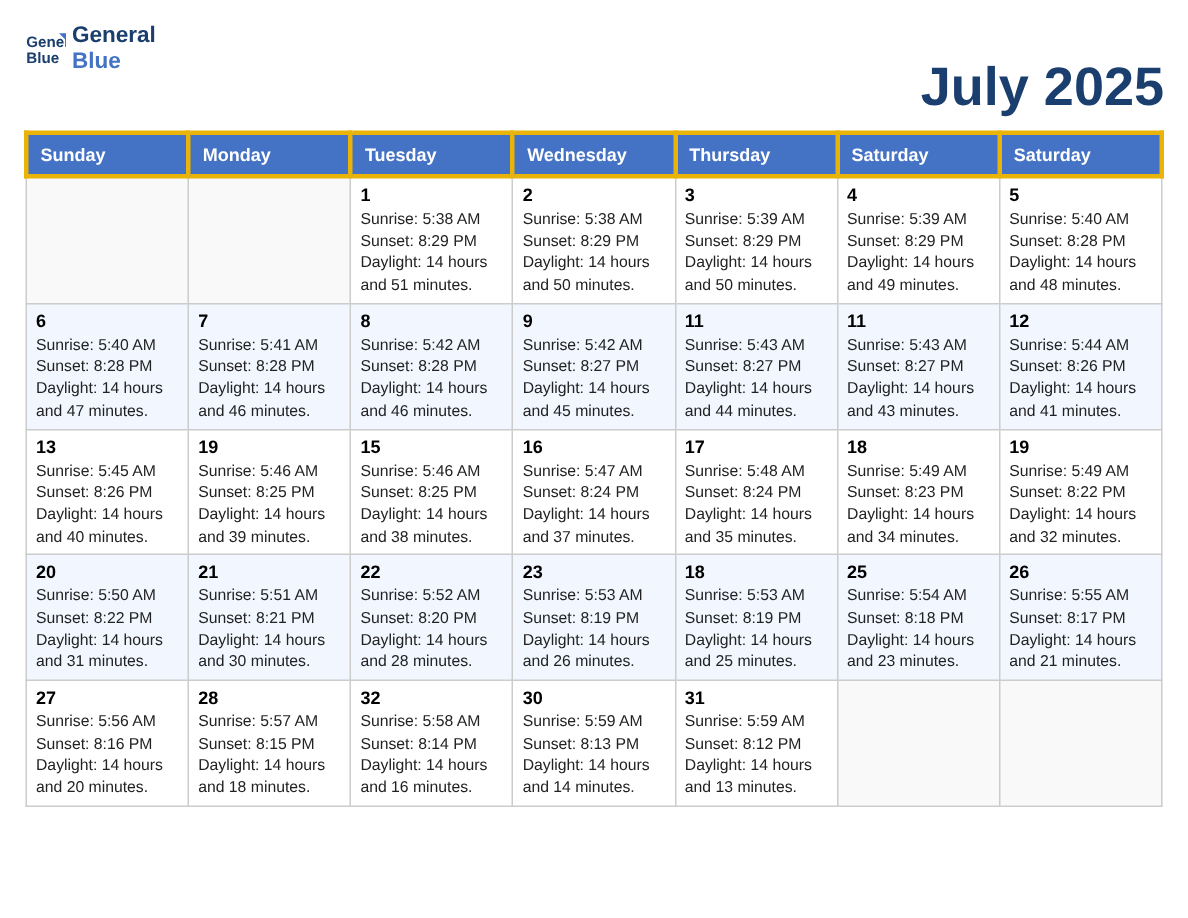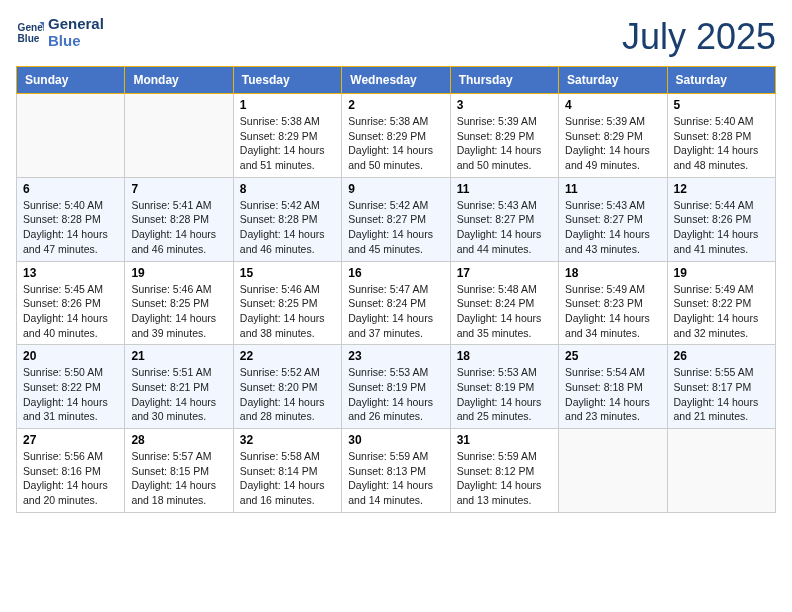"July 2025" .month-title { font-weight: normal -> bold; margin-top: none -> 21px }
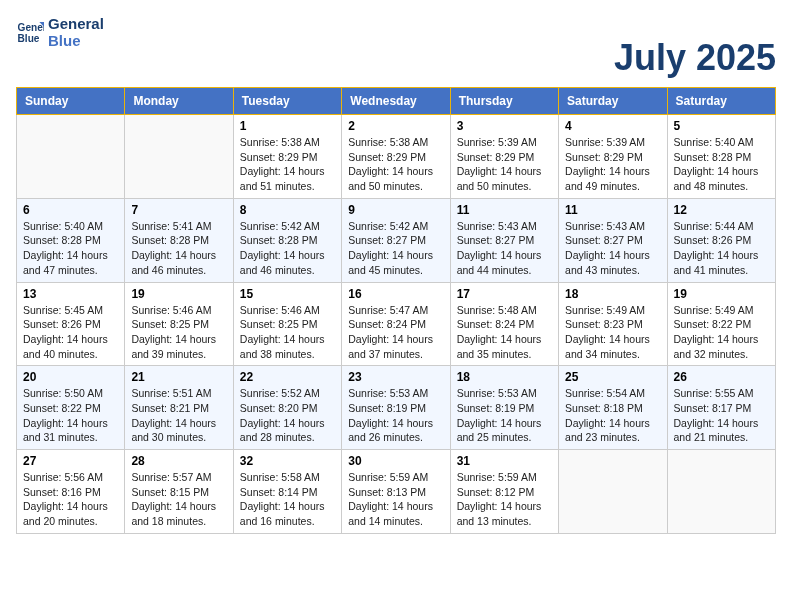"Sunday" .calendar-table th { border: 1px solid #eab308 -> 3px solid #eab308 }
